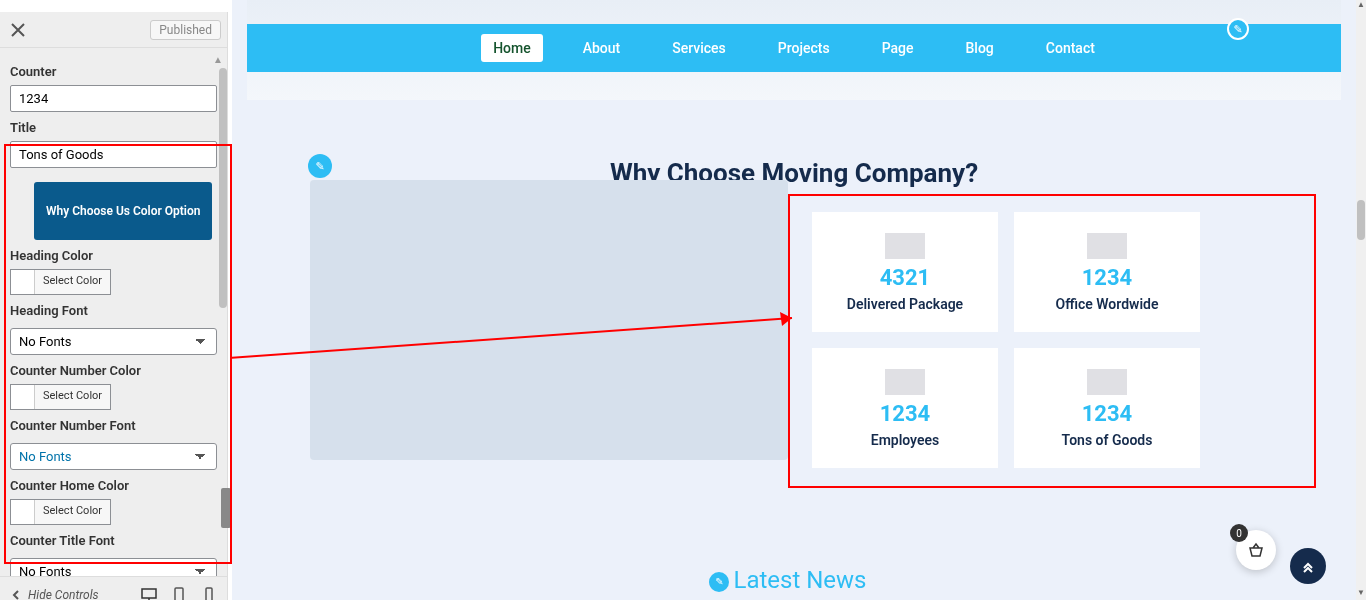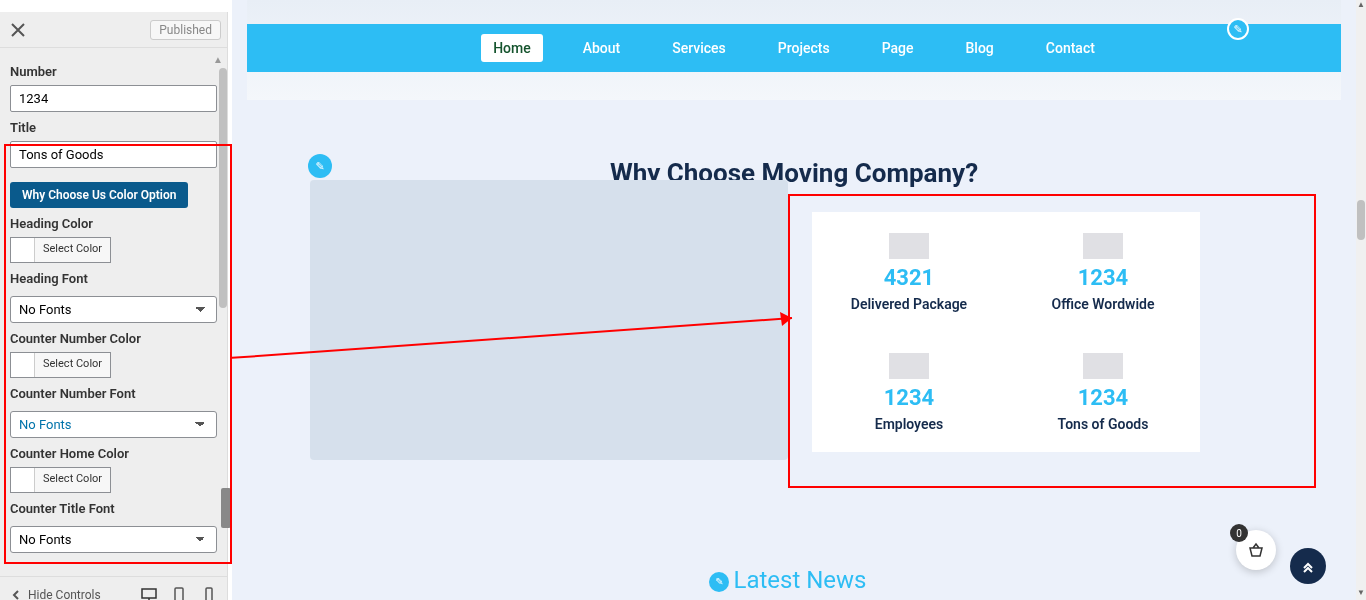"Number" div.field-label { text: Number -> Counter }
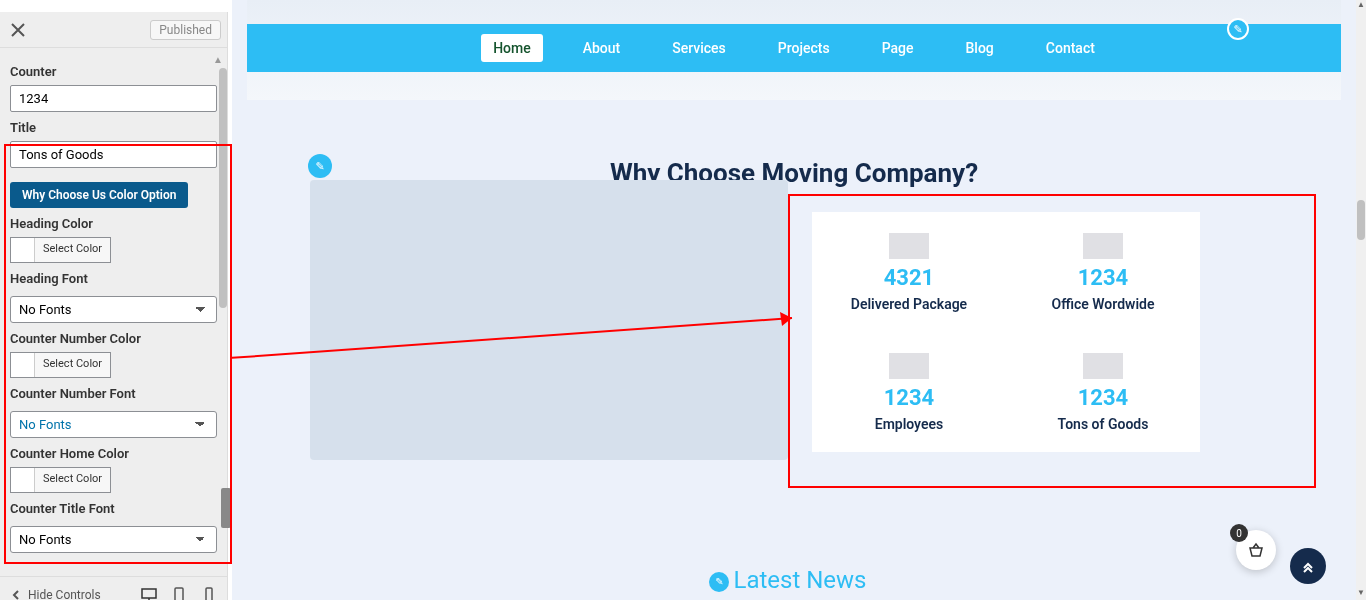"Why Choose Us Color Option" .section-header { margin-left: none -> 24px; padding: 6px 12px -> 22px 12px }
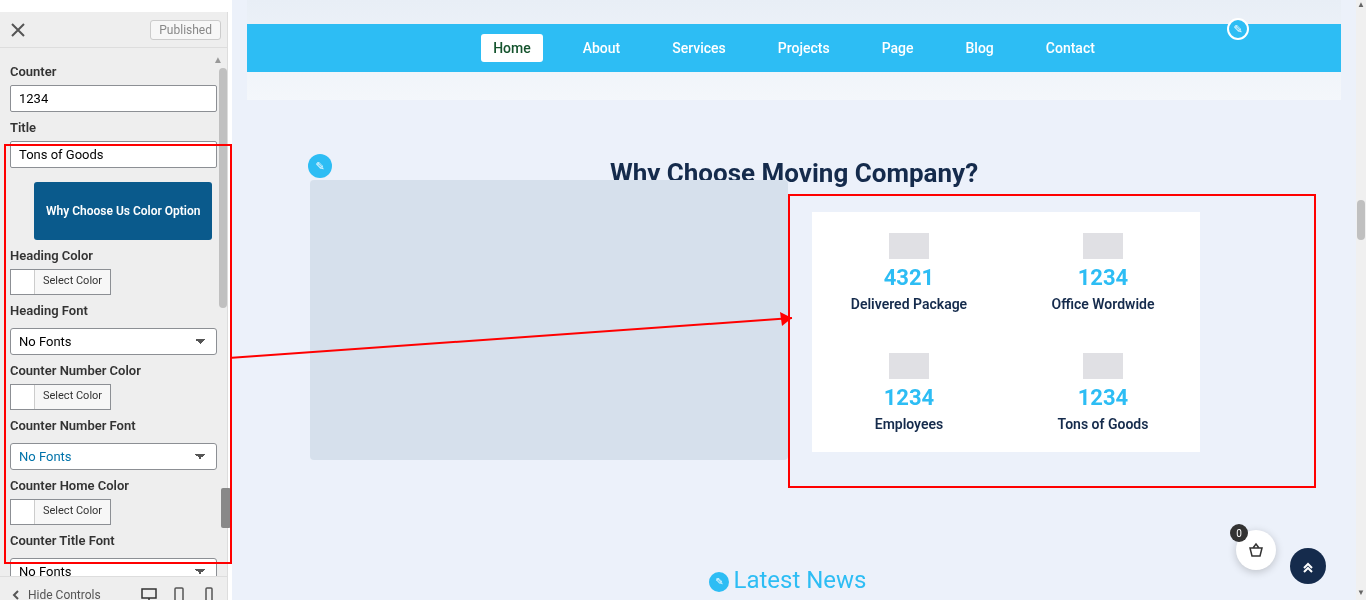"4321" .counter-grid { gap: none -> 16px }
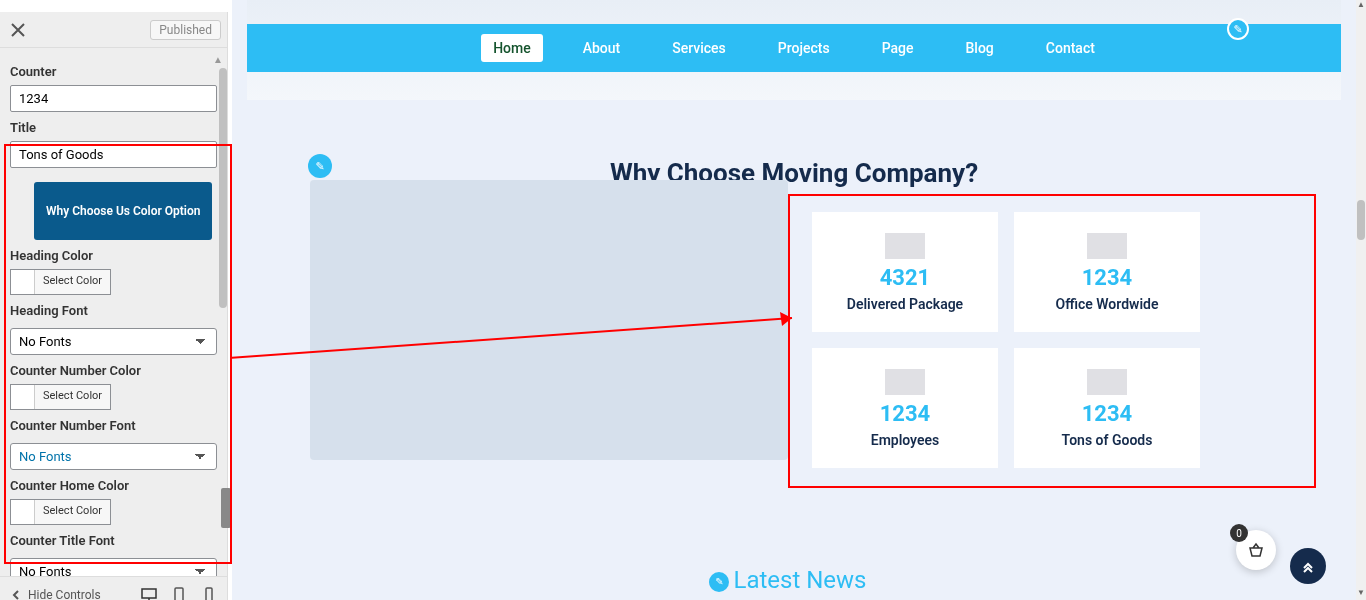"Hide Controls" .hide-controls { font-style: none -> italic }
